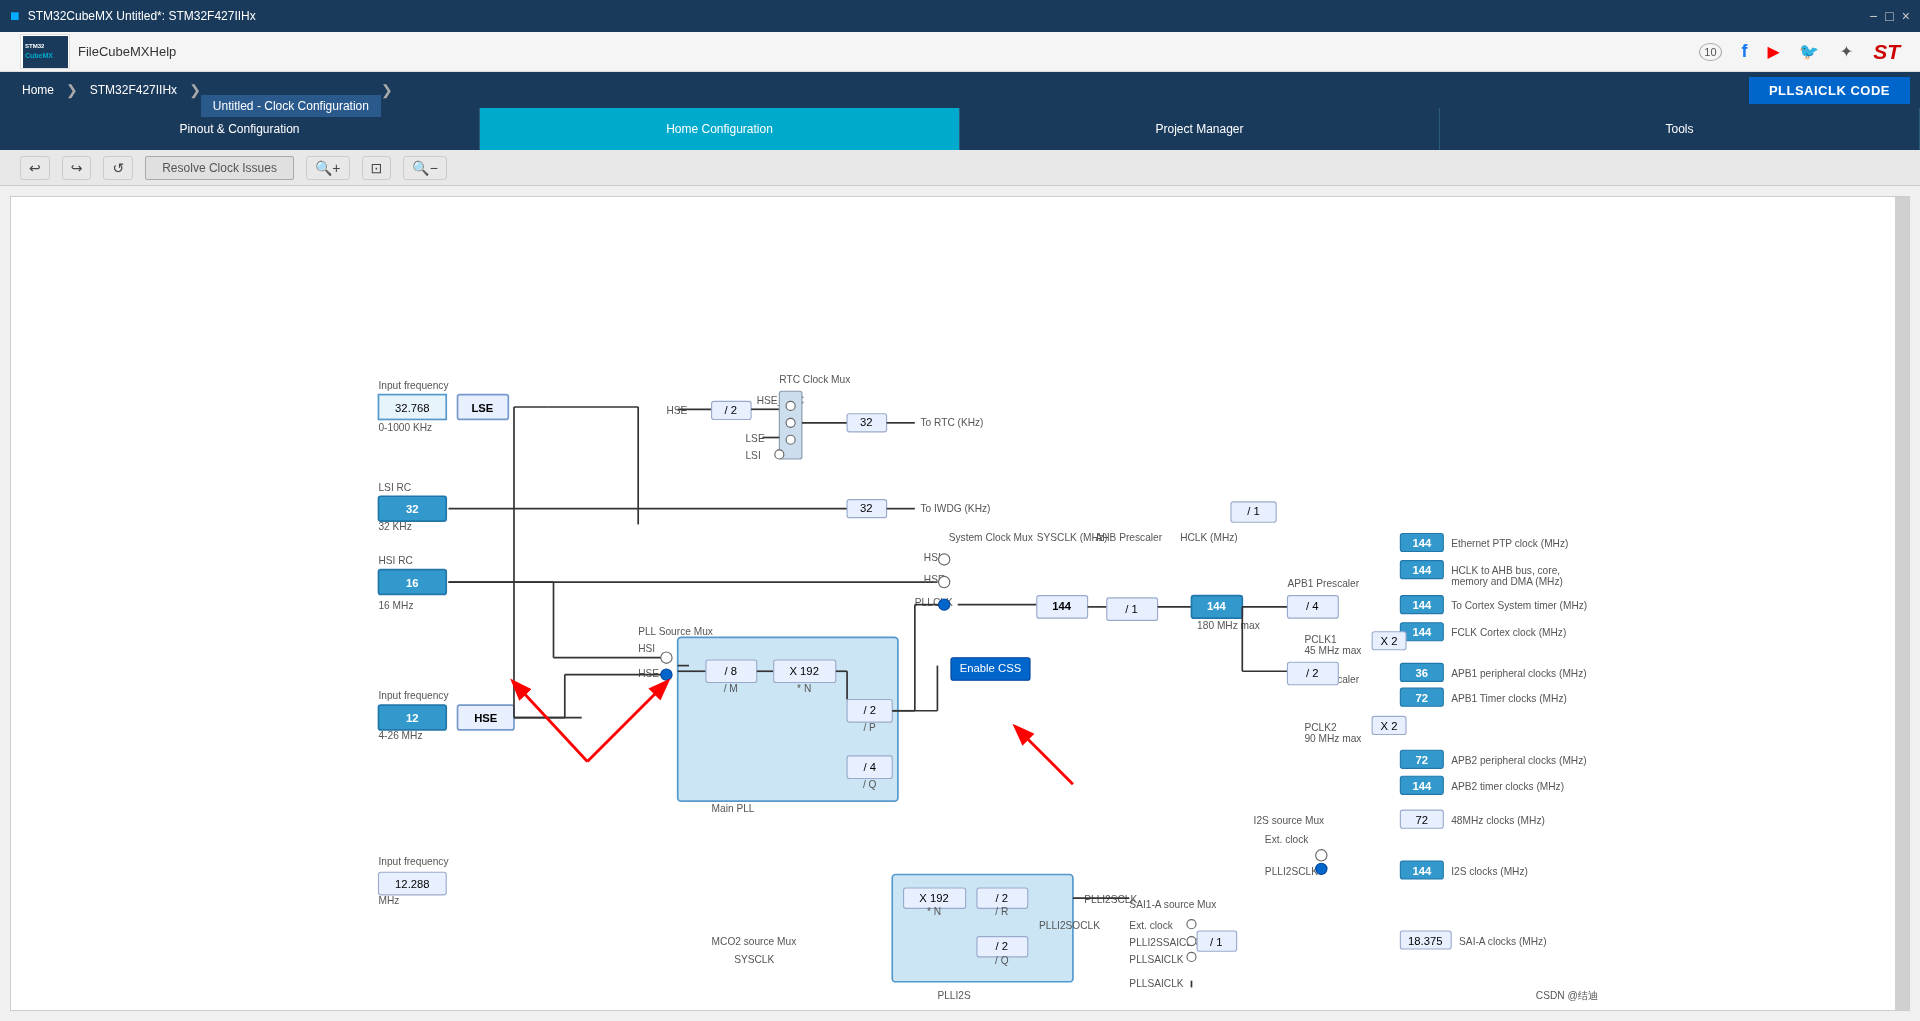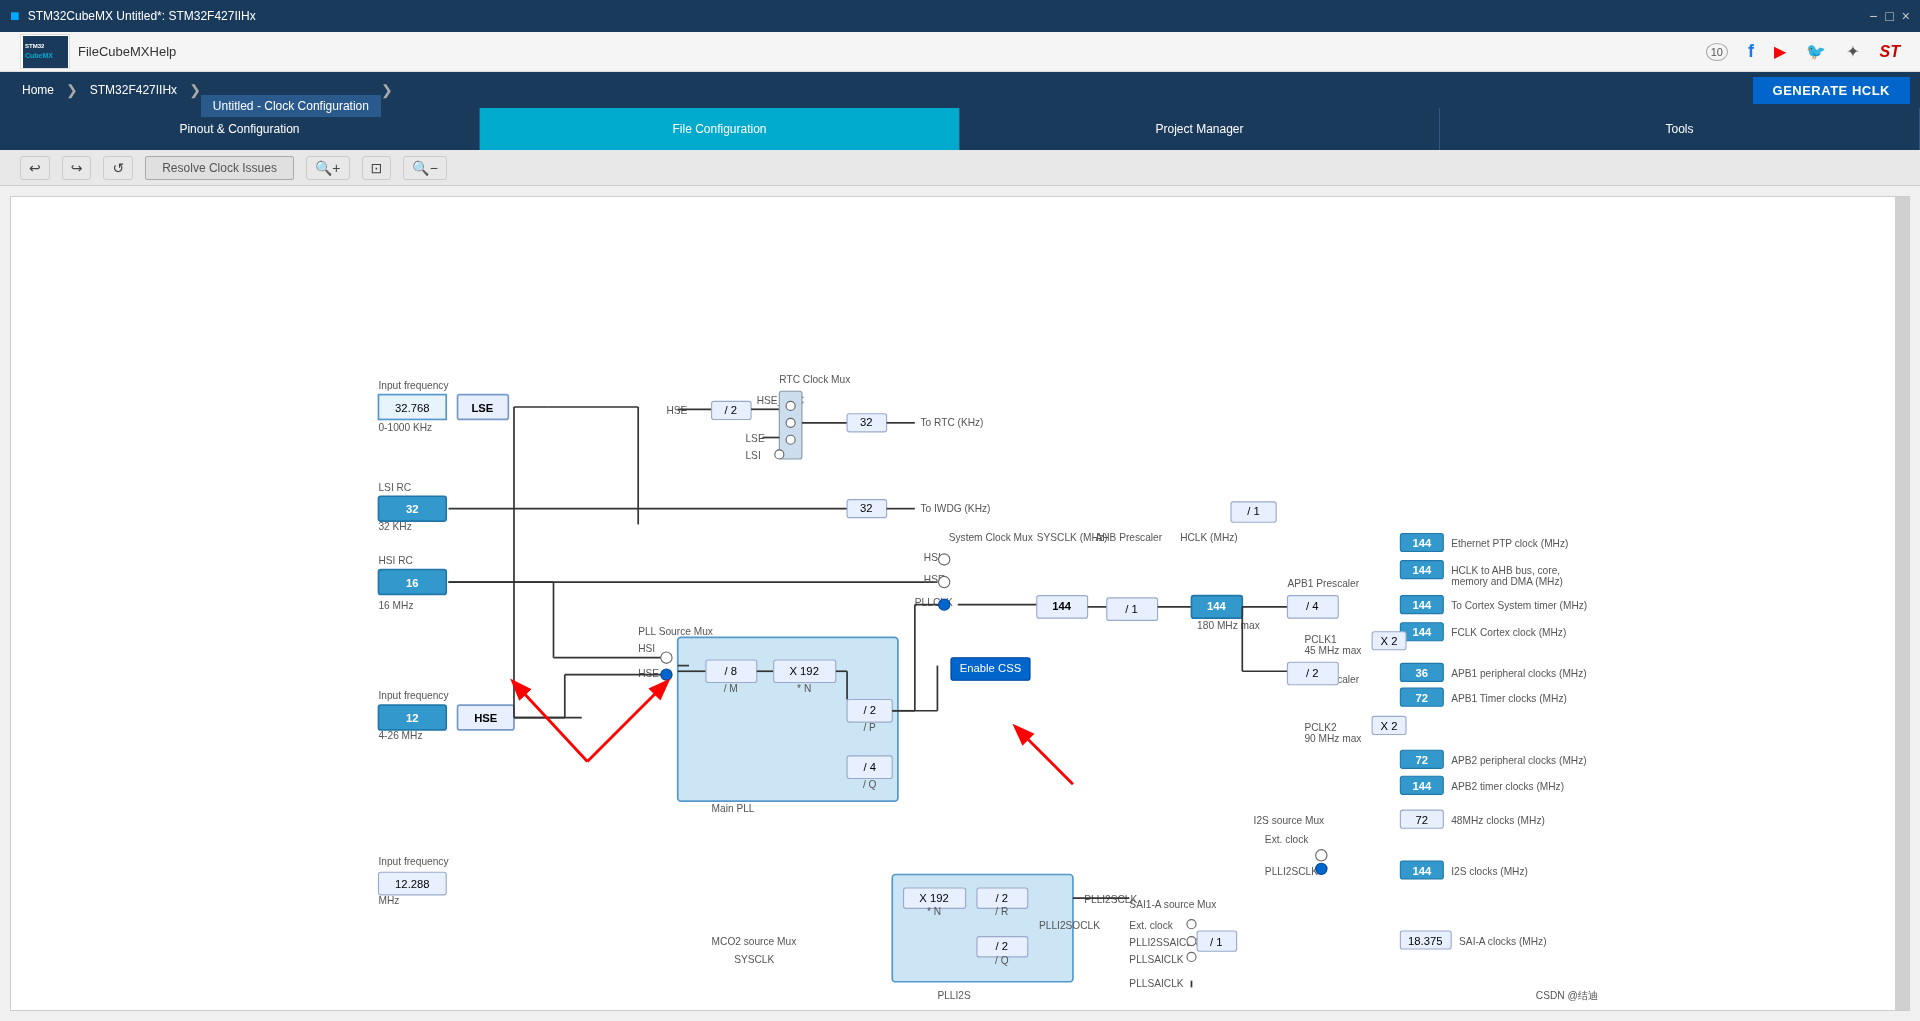"ST" span { font-size: 16px -> 21px }
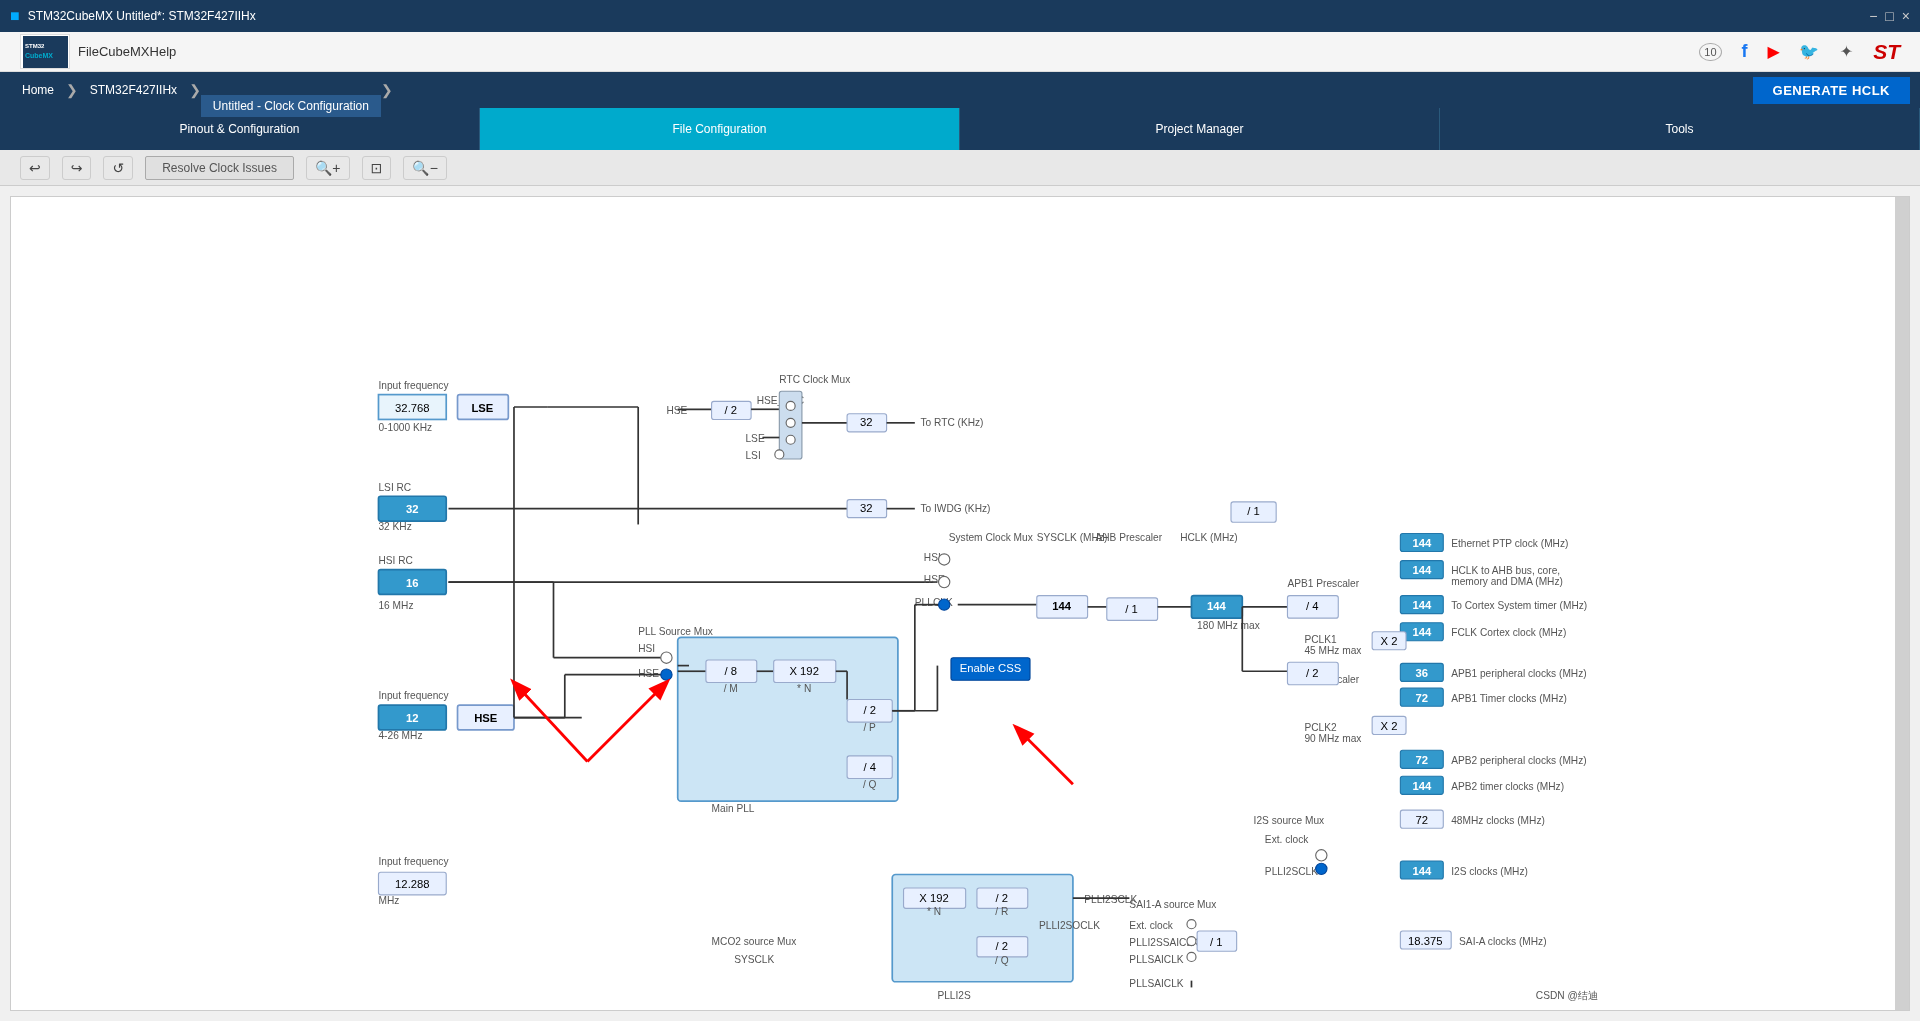"GENERATE HCLK" button.gen-code-btn { text: GENERATE HCLK -> PLLSAICLK CODE }
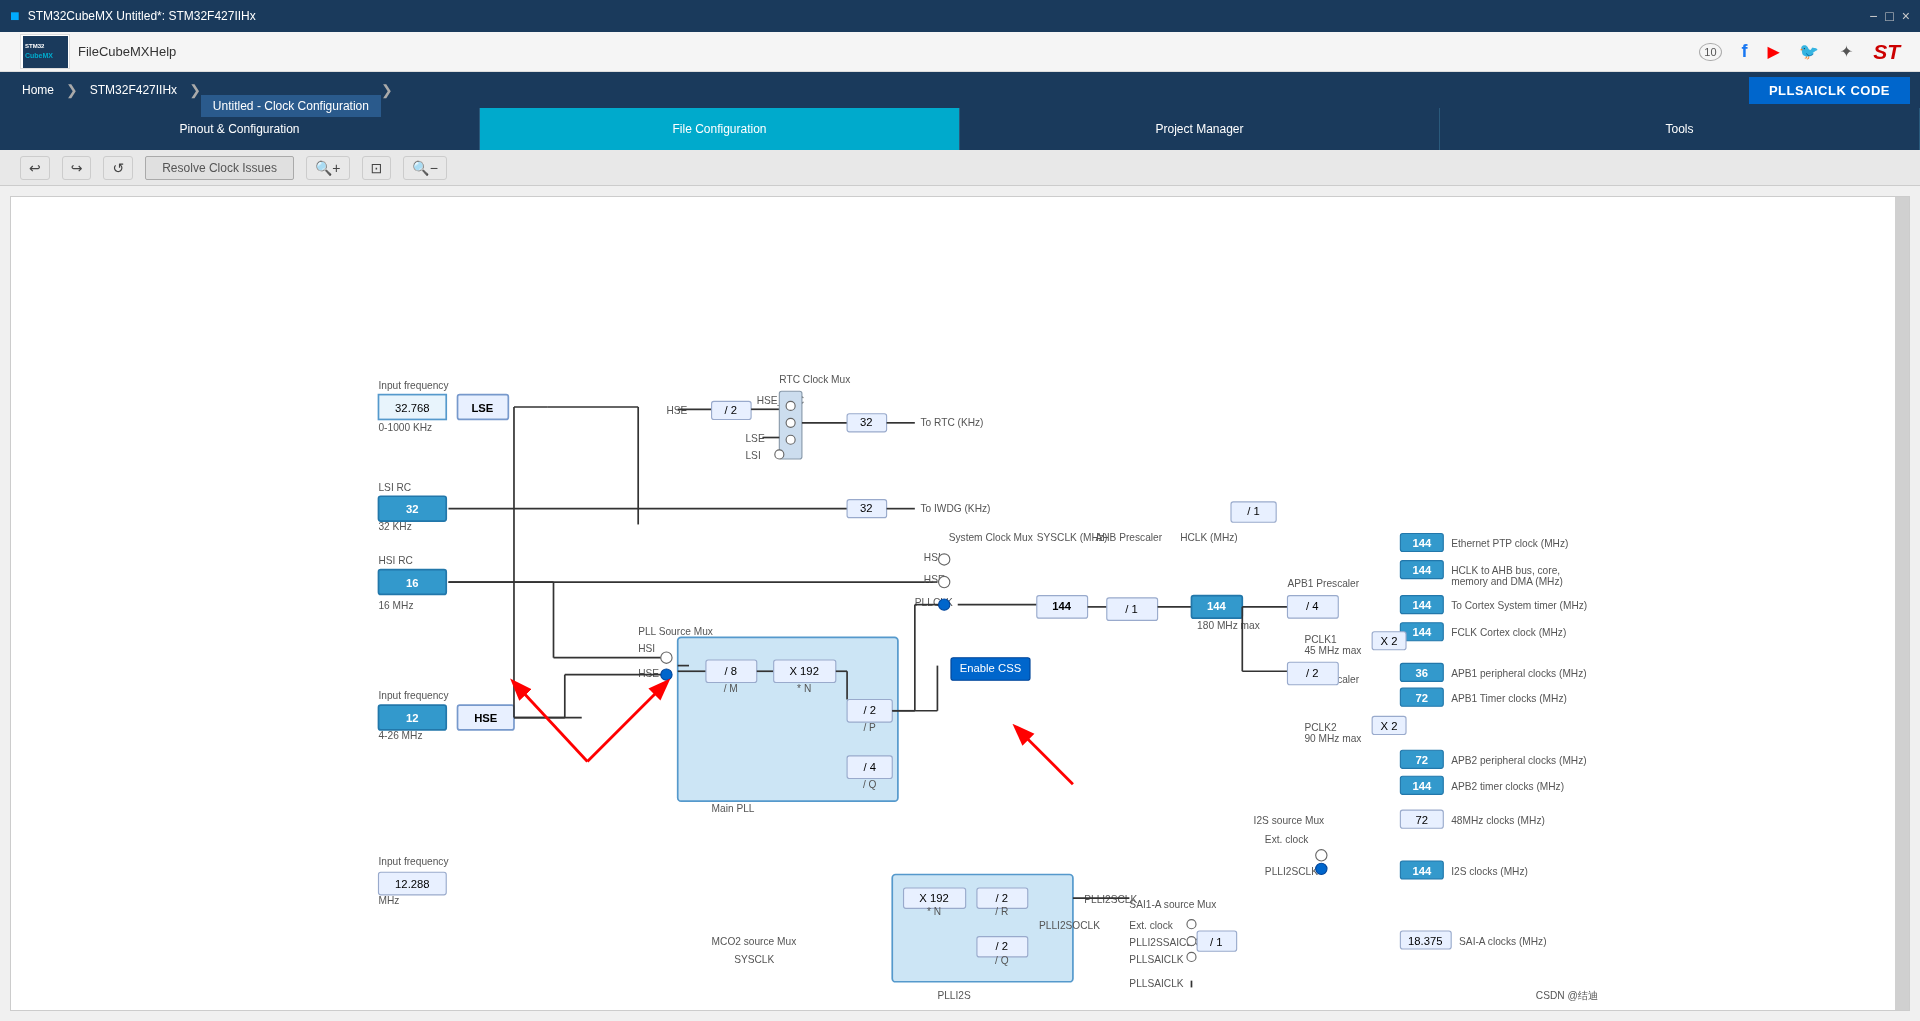"File Configuration" span { text: File -> Home }
